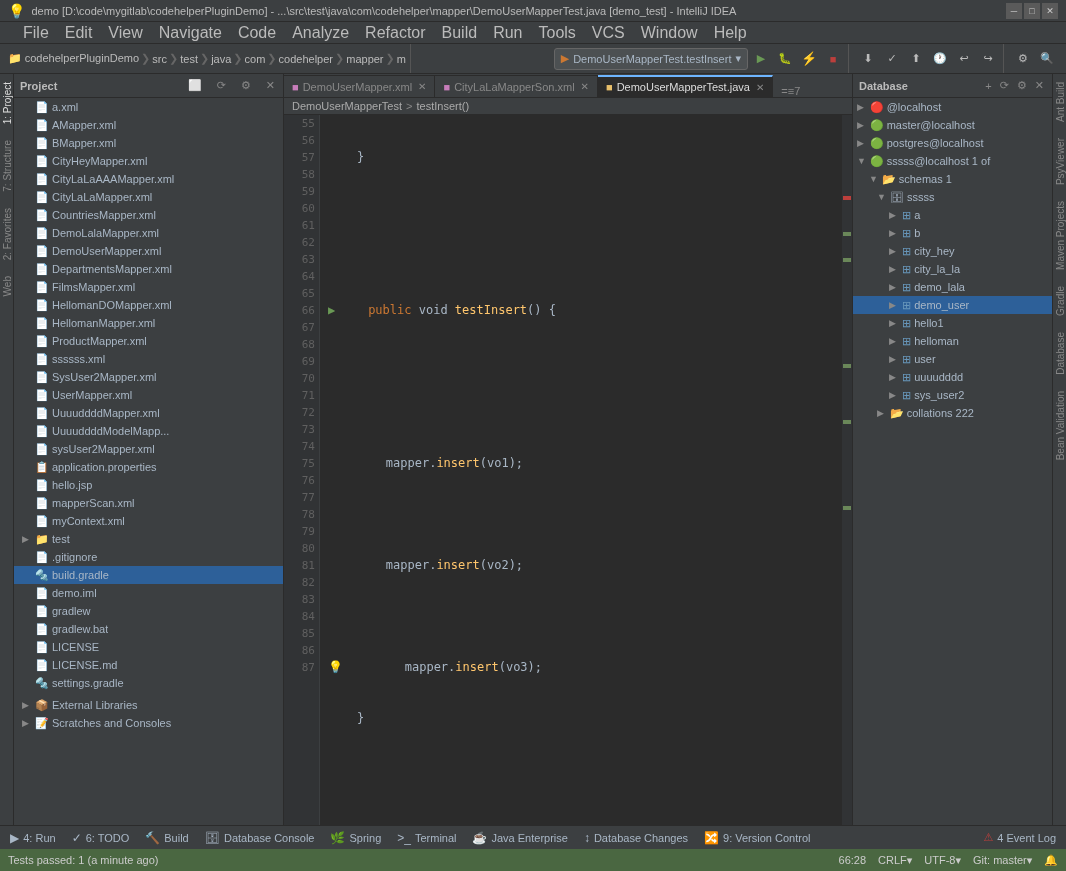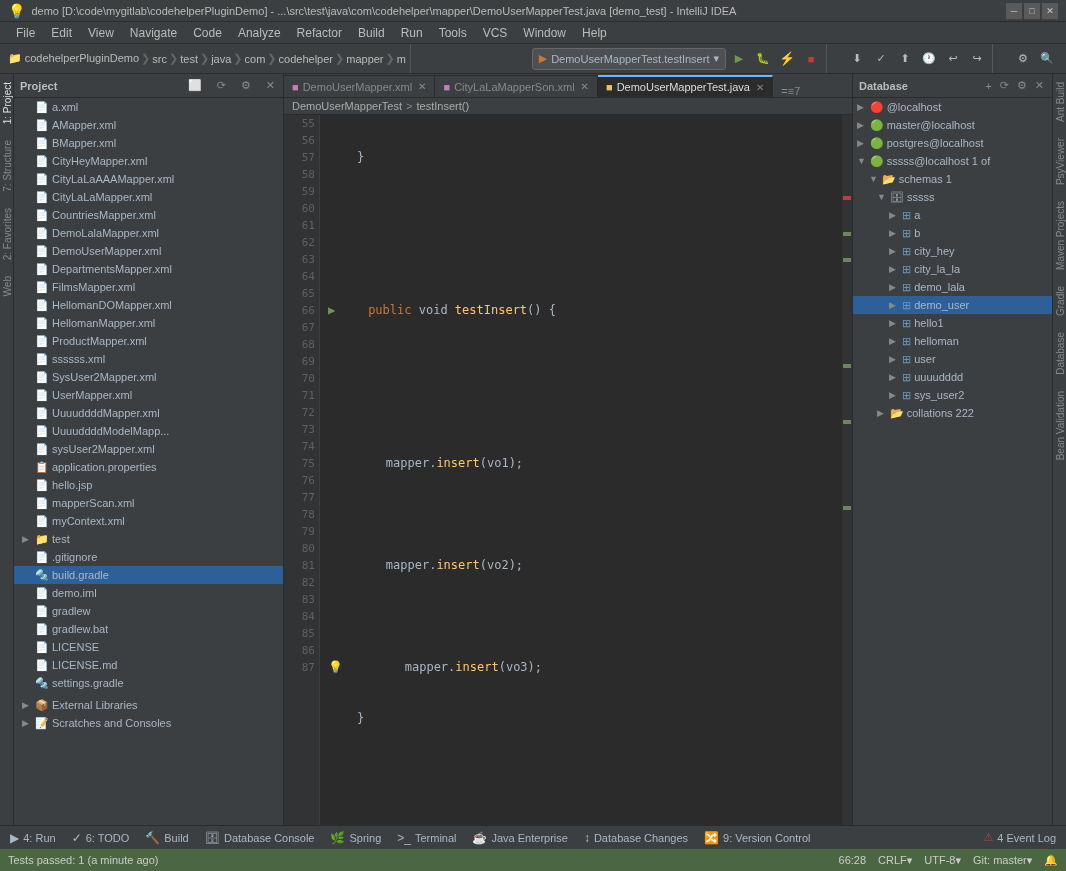"File" #menubar { font-size: 12px -> 16px; padding: 0 8px -> 0 15px }
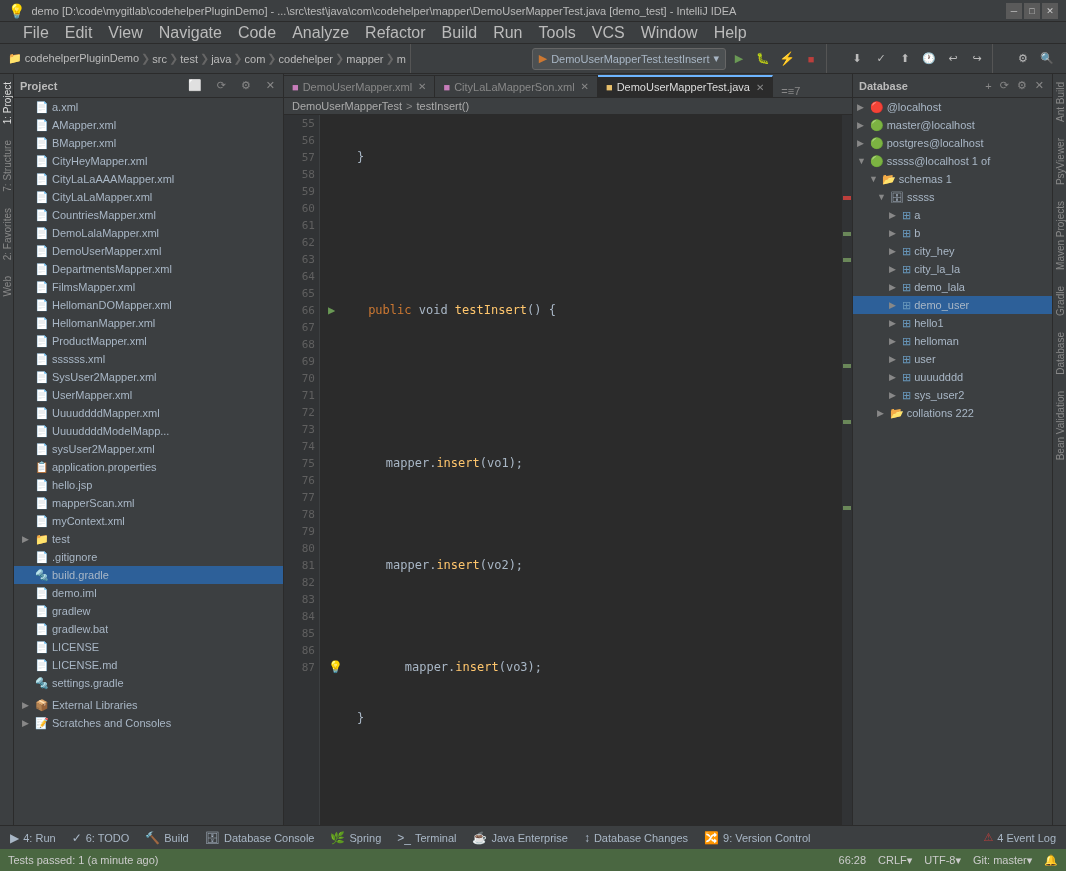"📁 codehelperPluginDemo" #toolbar { gap: 15px -> 4px }
